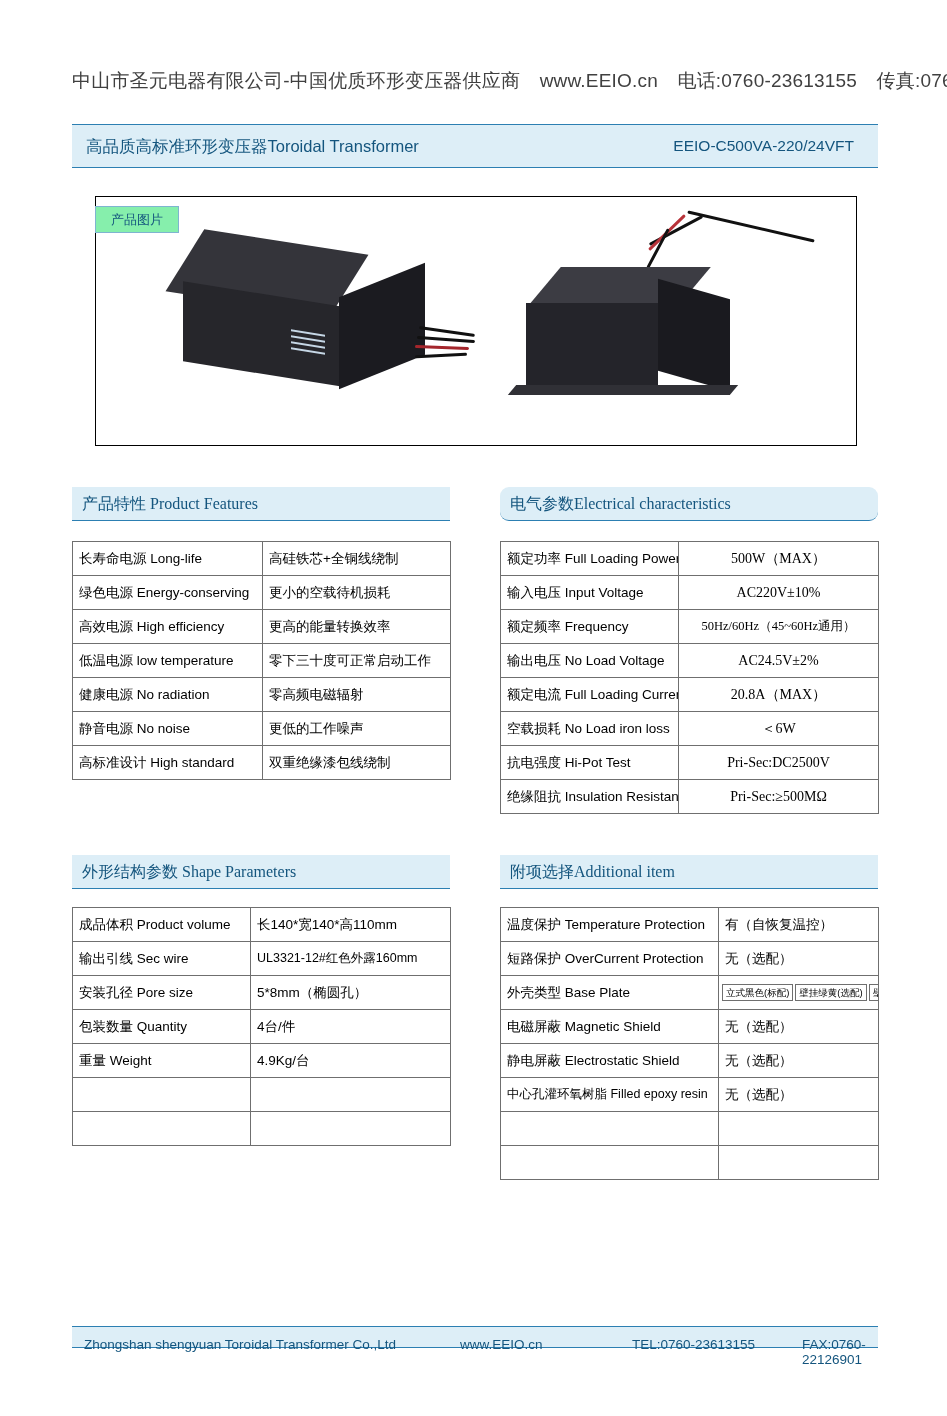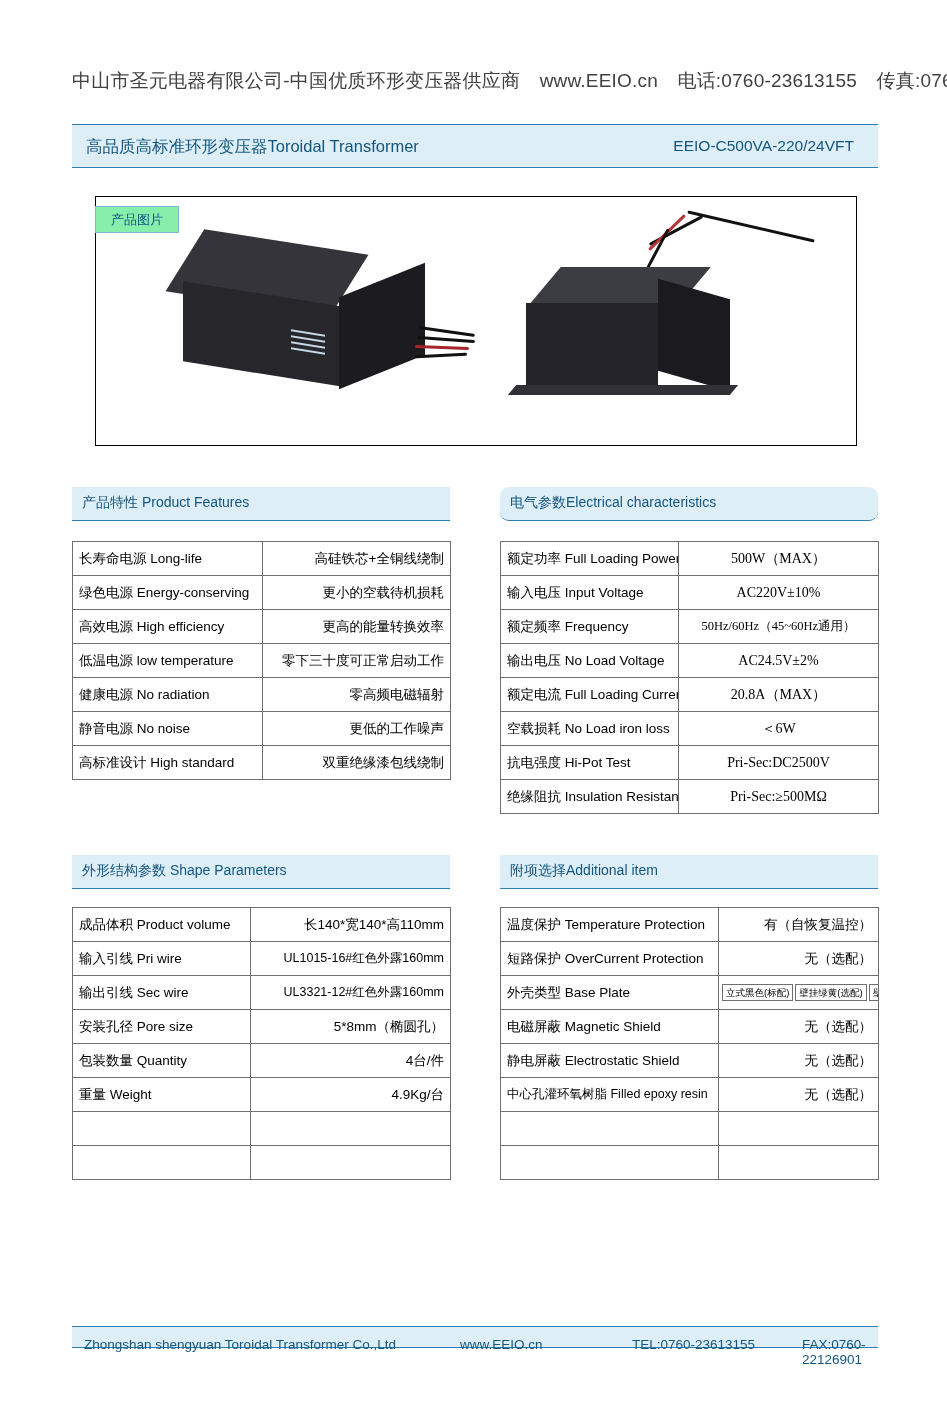"产品特性 Product Features" .sec-head span { font-family: none -> Liberation Serif, serif; font-size: 14px -> 16px }
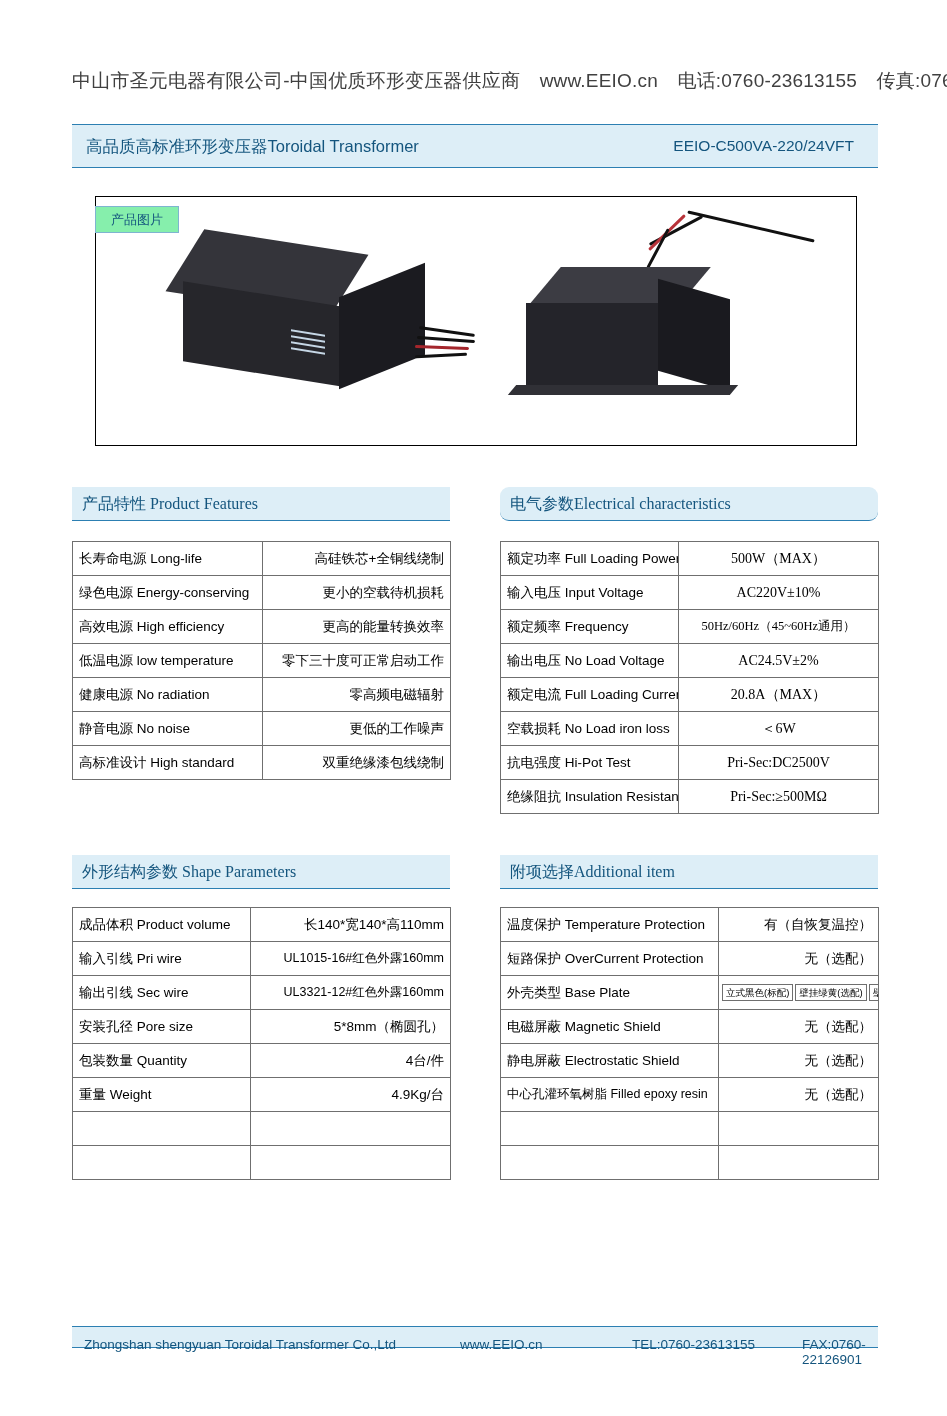"高硅铁芯+全铜线绕制" table.spec td.val { text-align: right -> left }
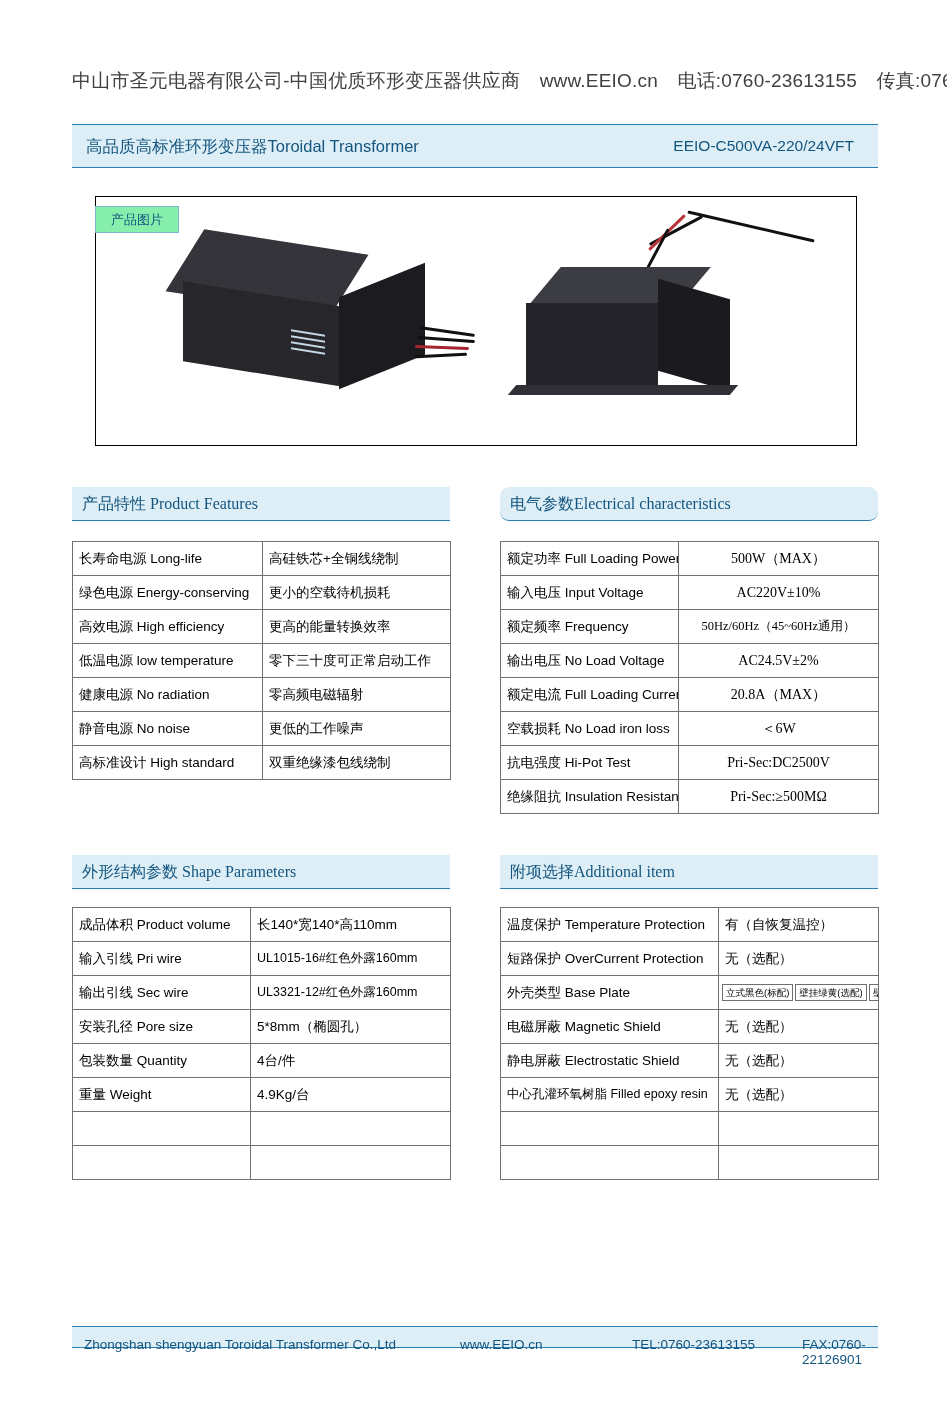"输入引线 Pri wire" tr { html: <tr> <td>输入引线 Pri wire</td> <td>UL1015-16#红色外露160mm</td> </tr> -> none }
